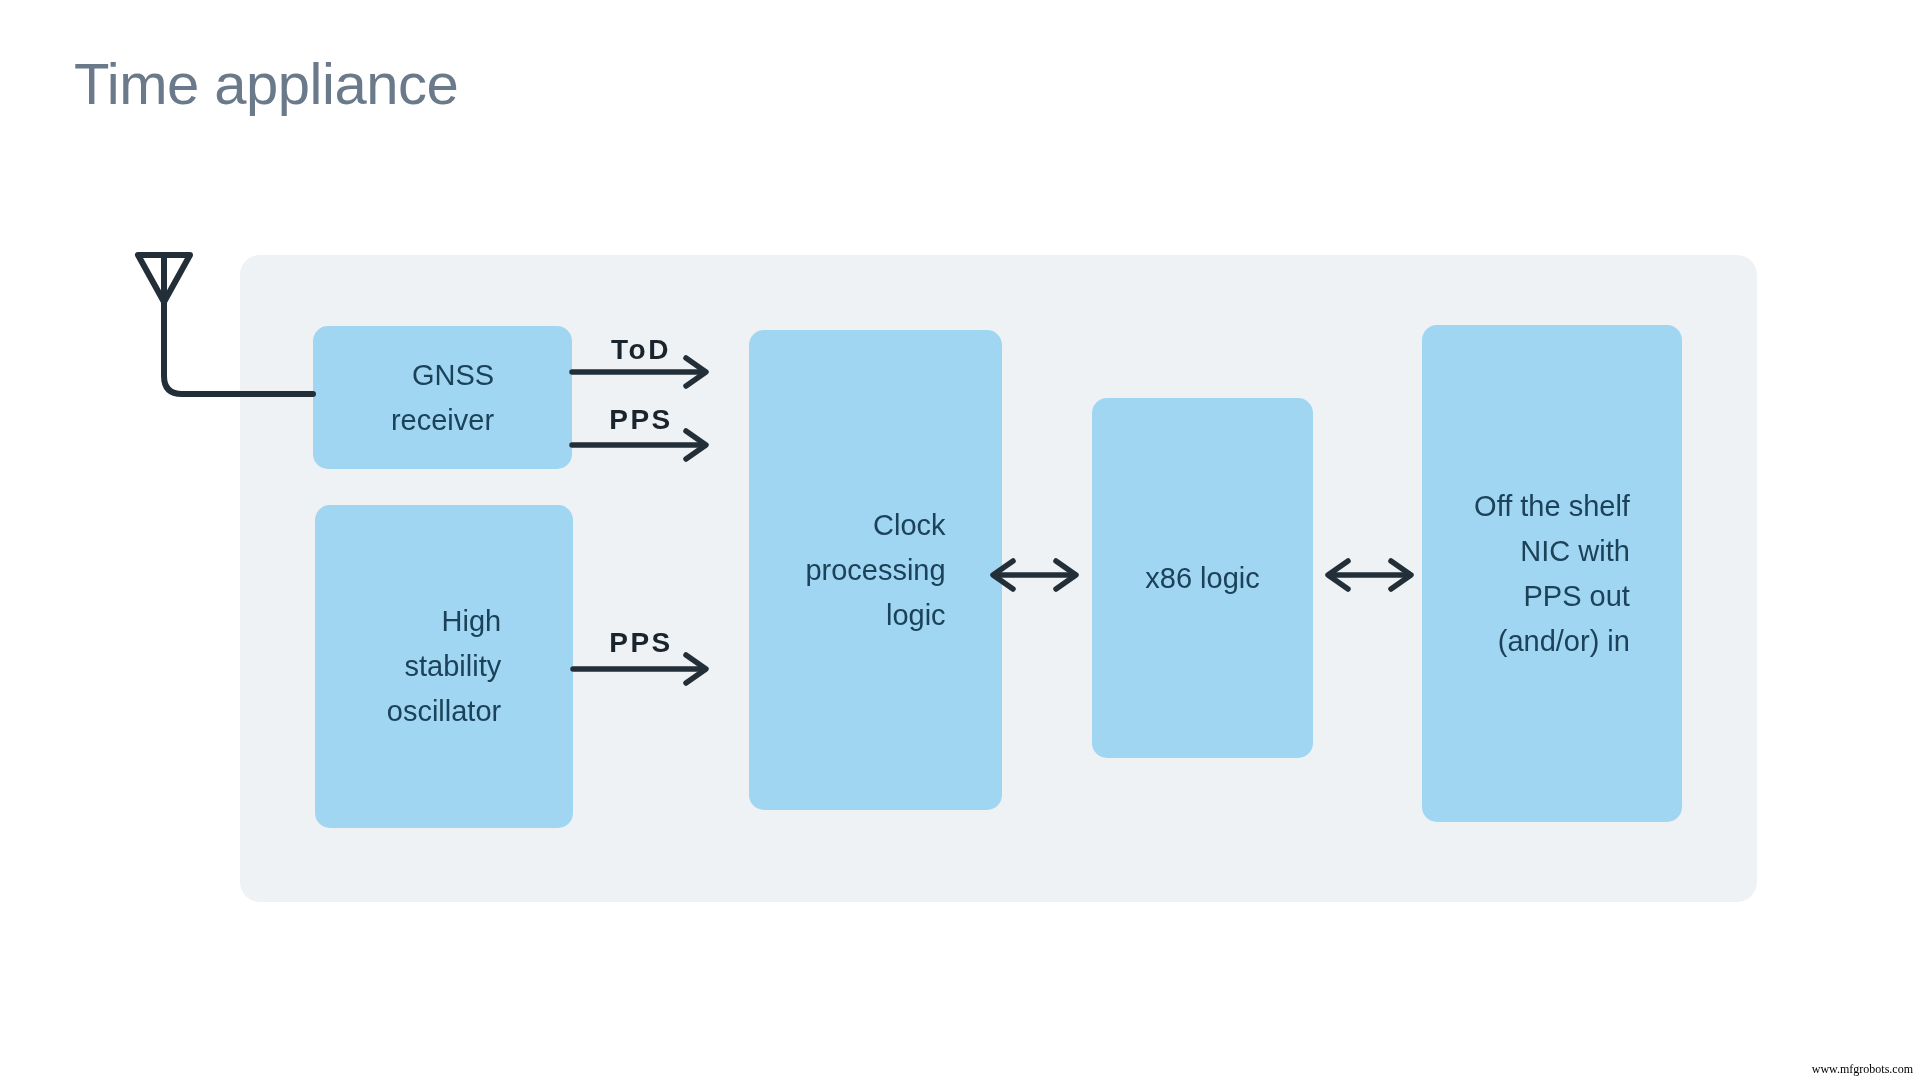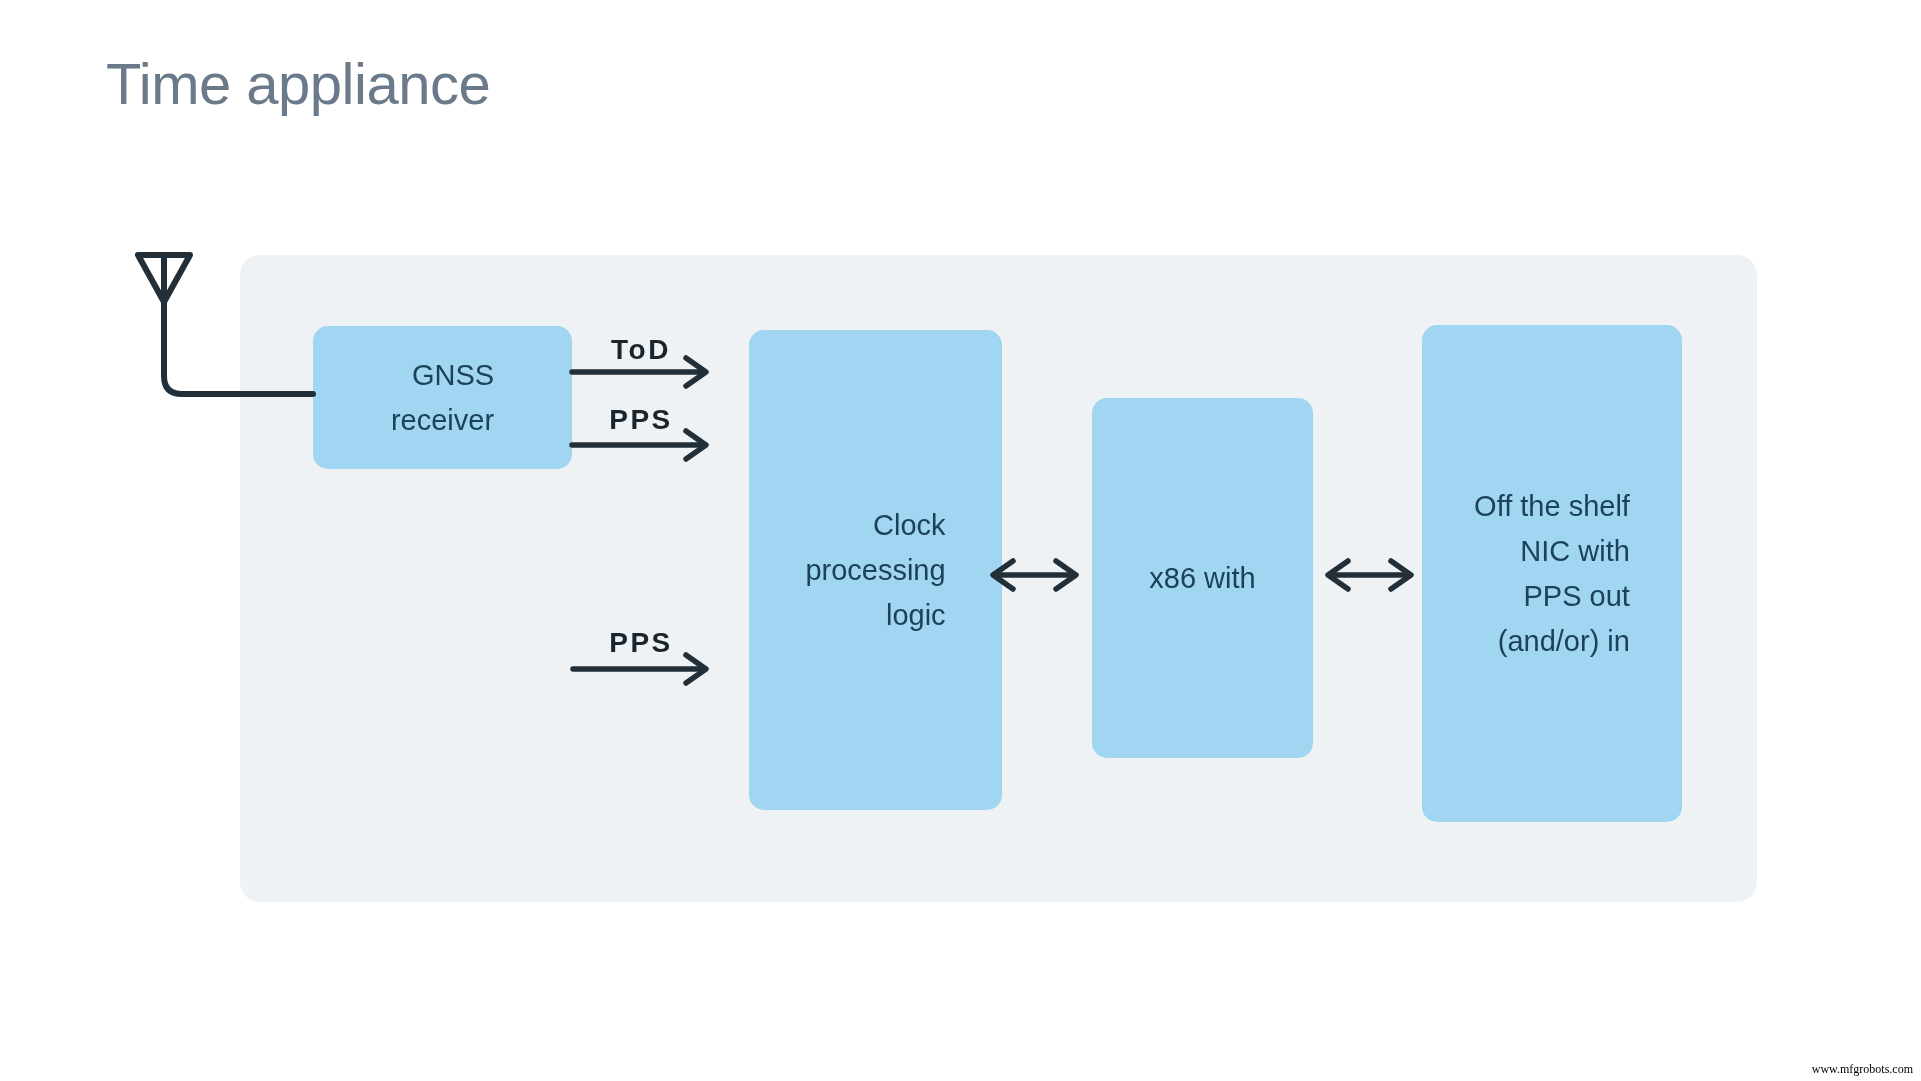"Time appliance" .page-title { margin-left: 32px -> none }
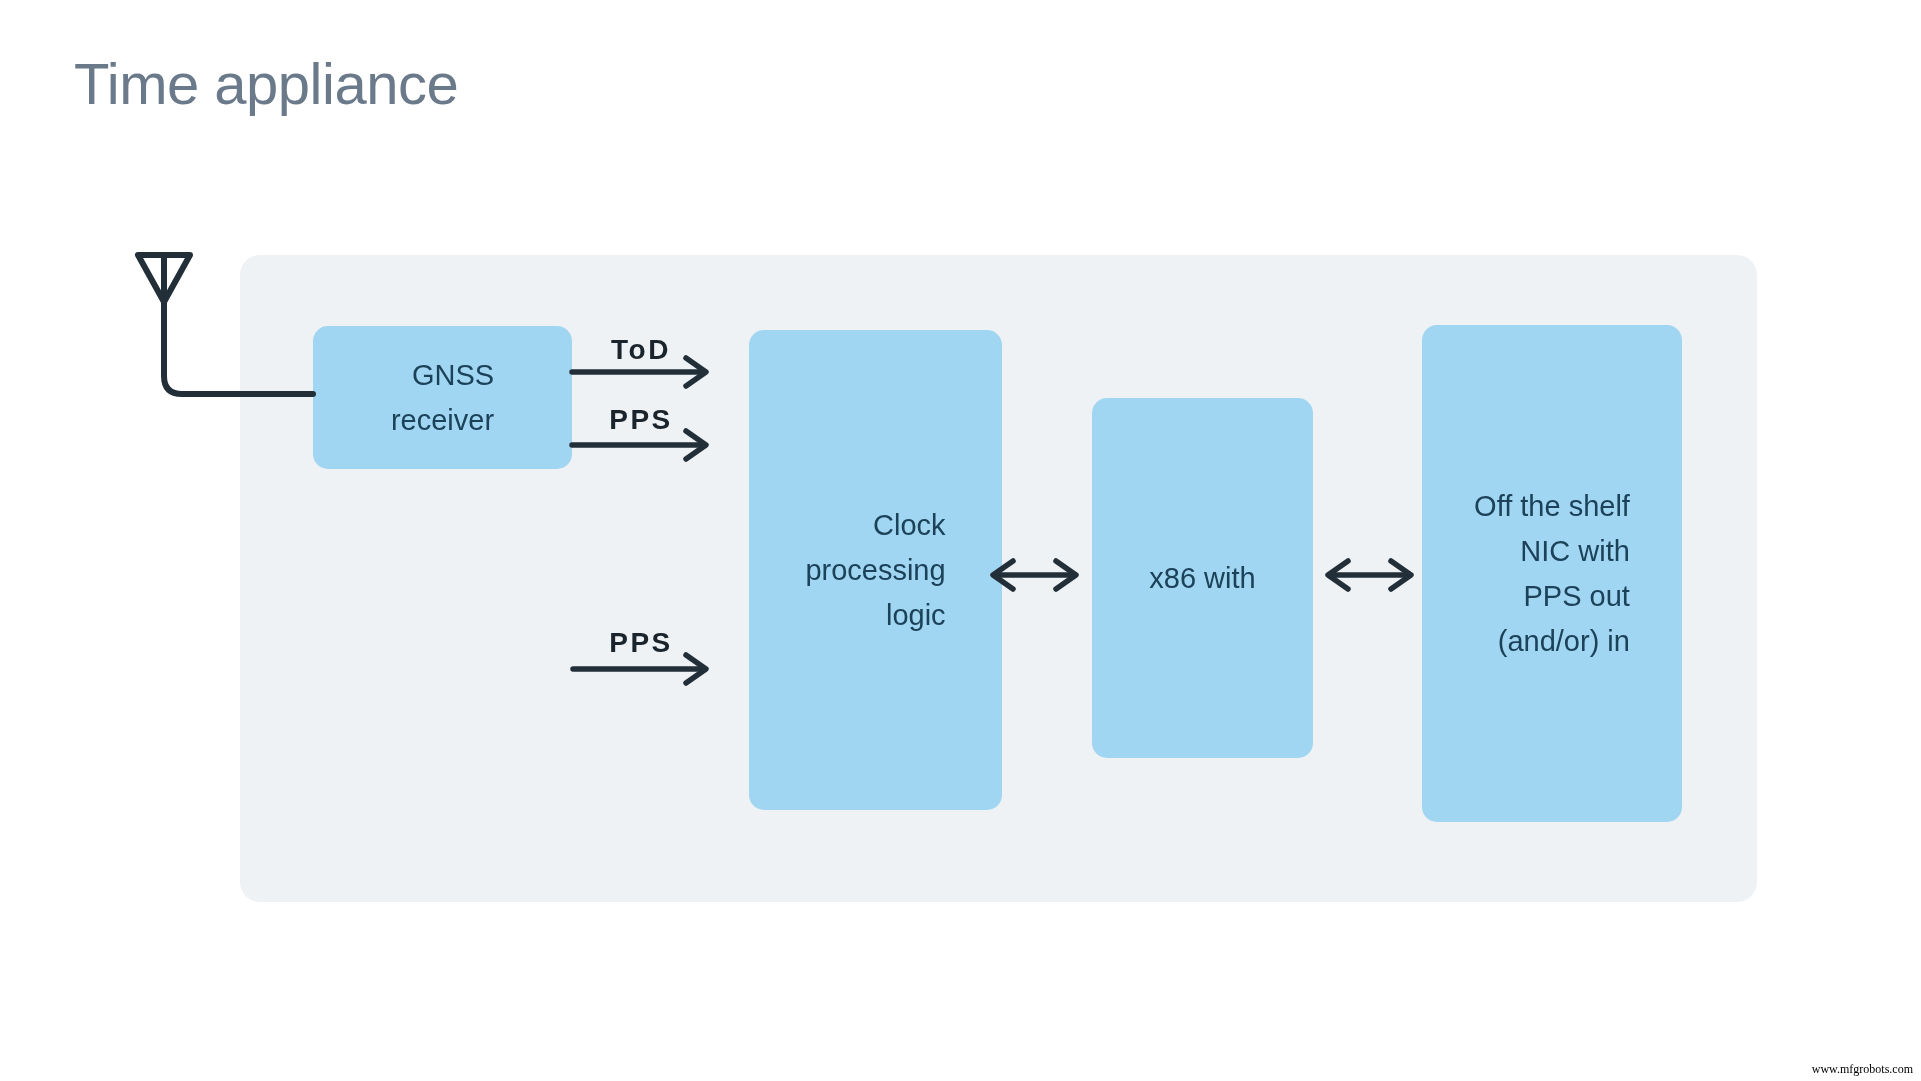"x86 with" div.box-label { text: with -> logic }
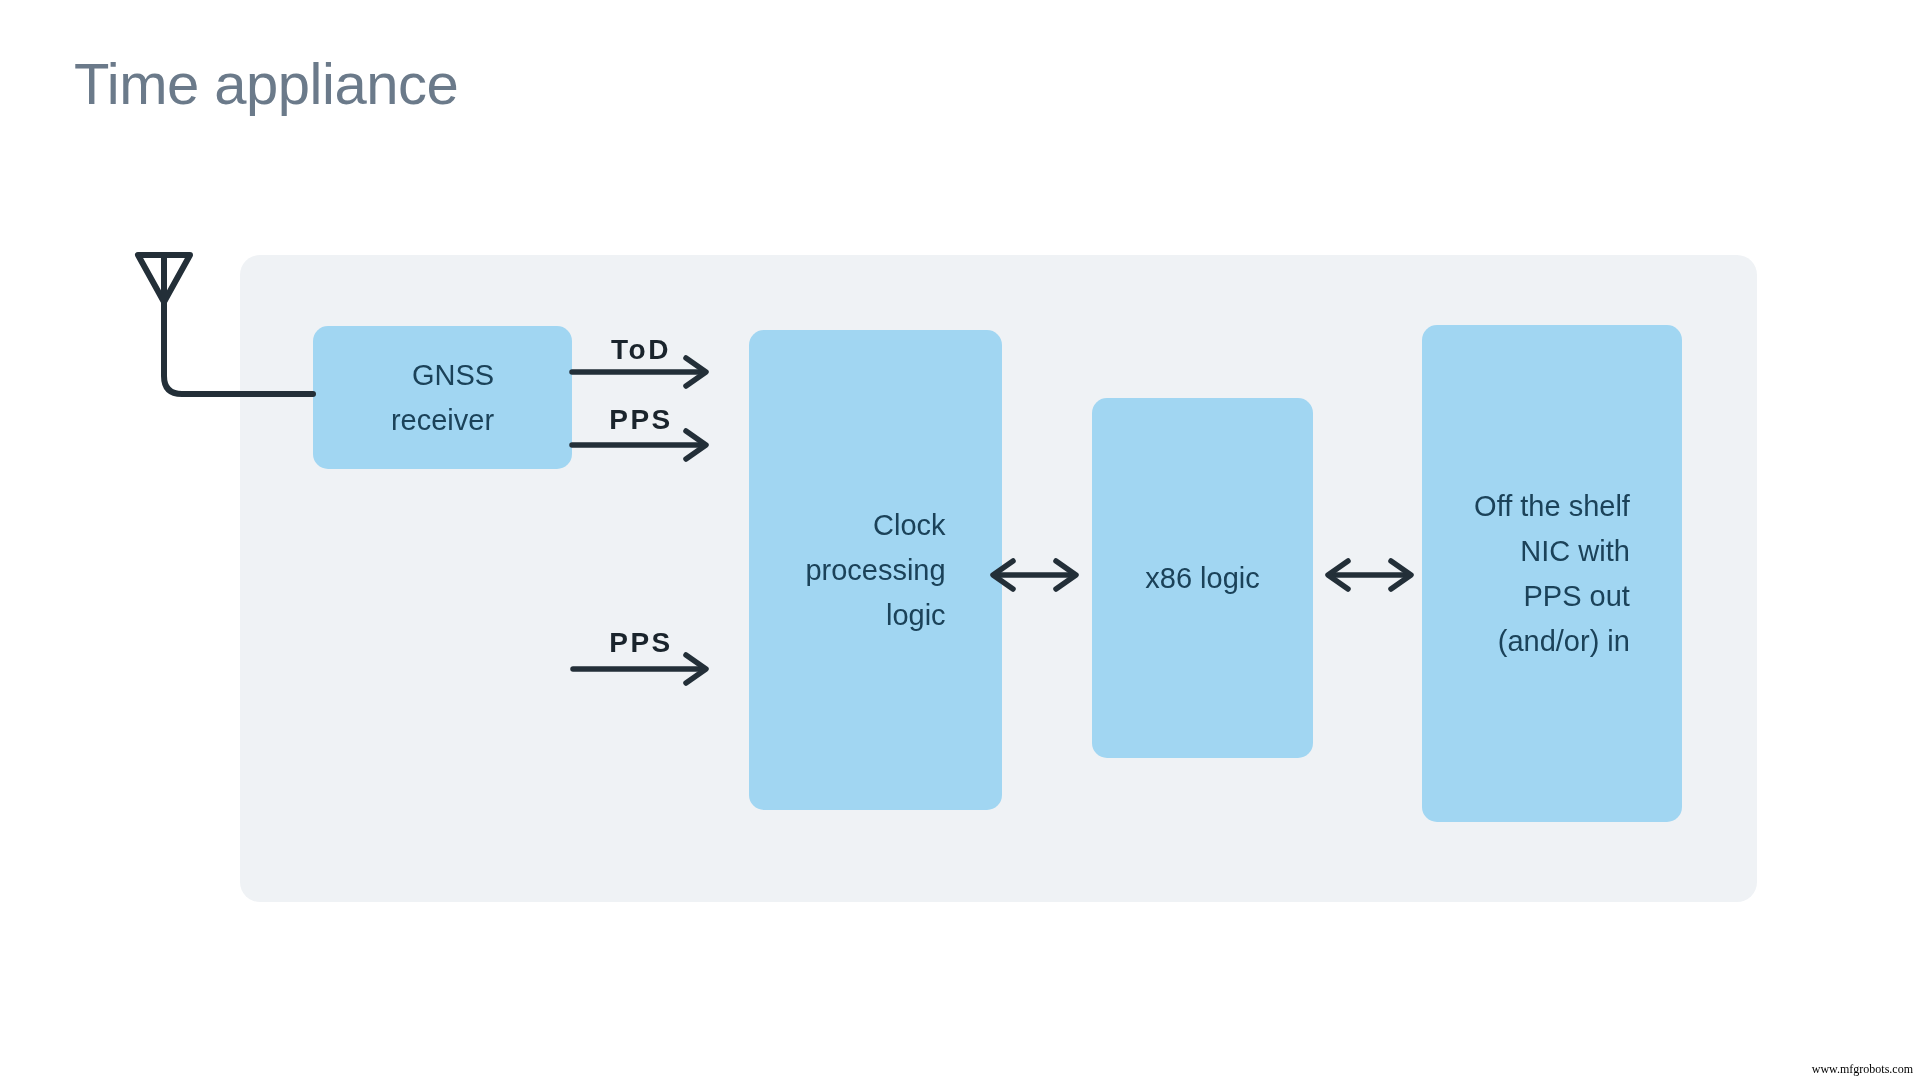"High" div.box { html: none -> <div> <div>High stability oscillator</div> </div> }
